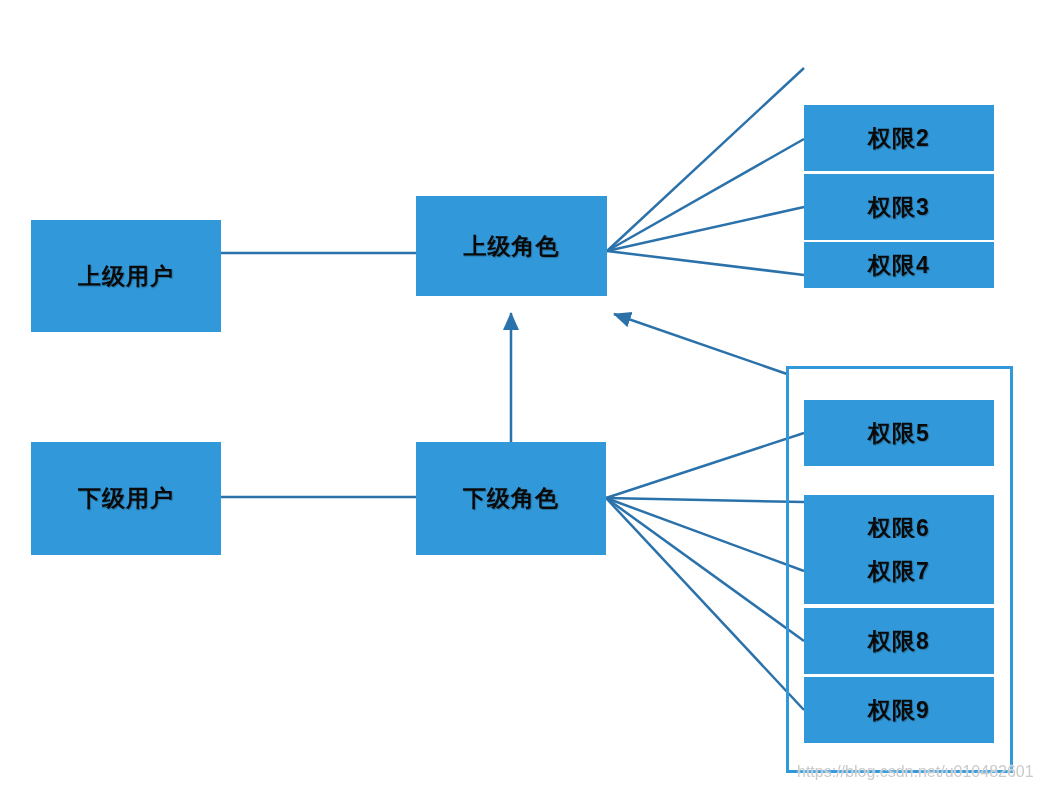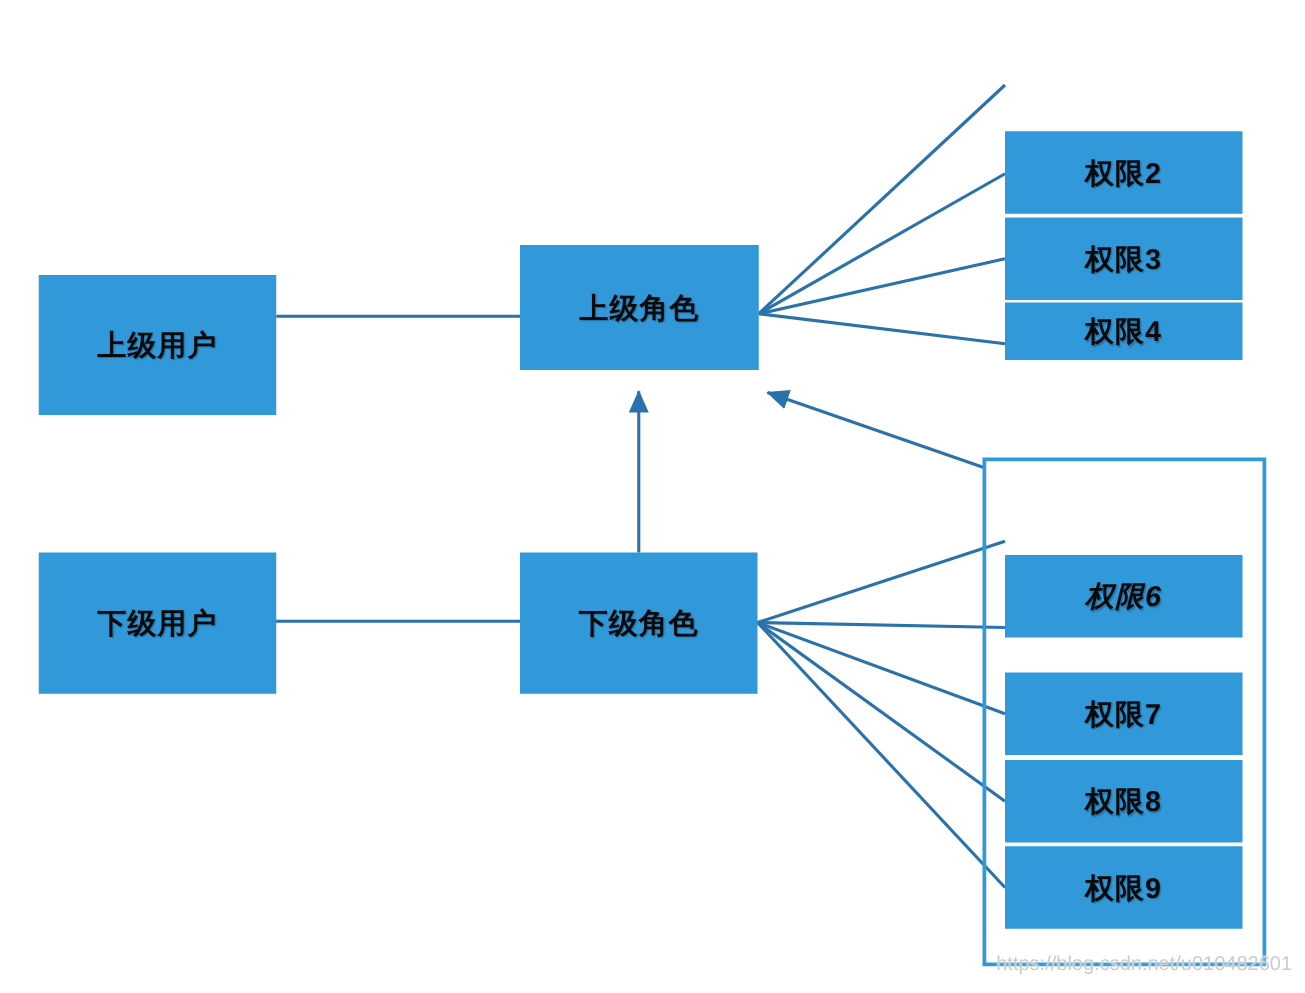"权限5" div.node { html: none -> <div>权限5</div> }
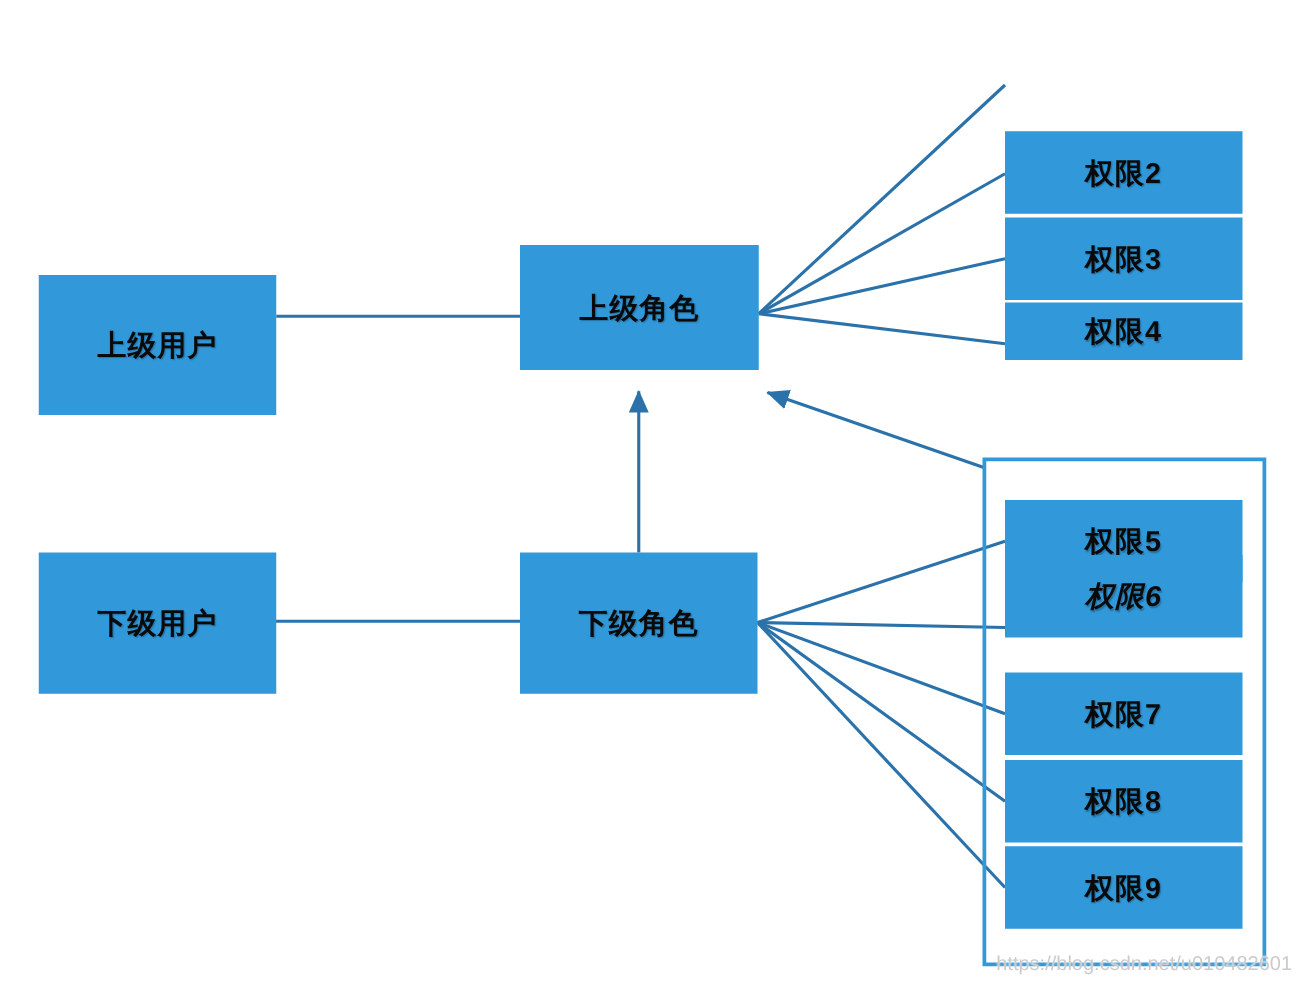"权限6" .p6 { font-style: italic -> none; top: 444px -> 495px }
